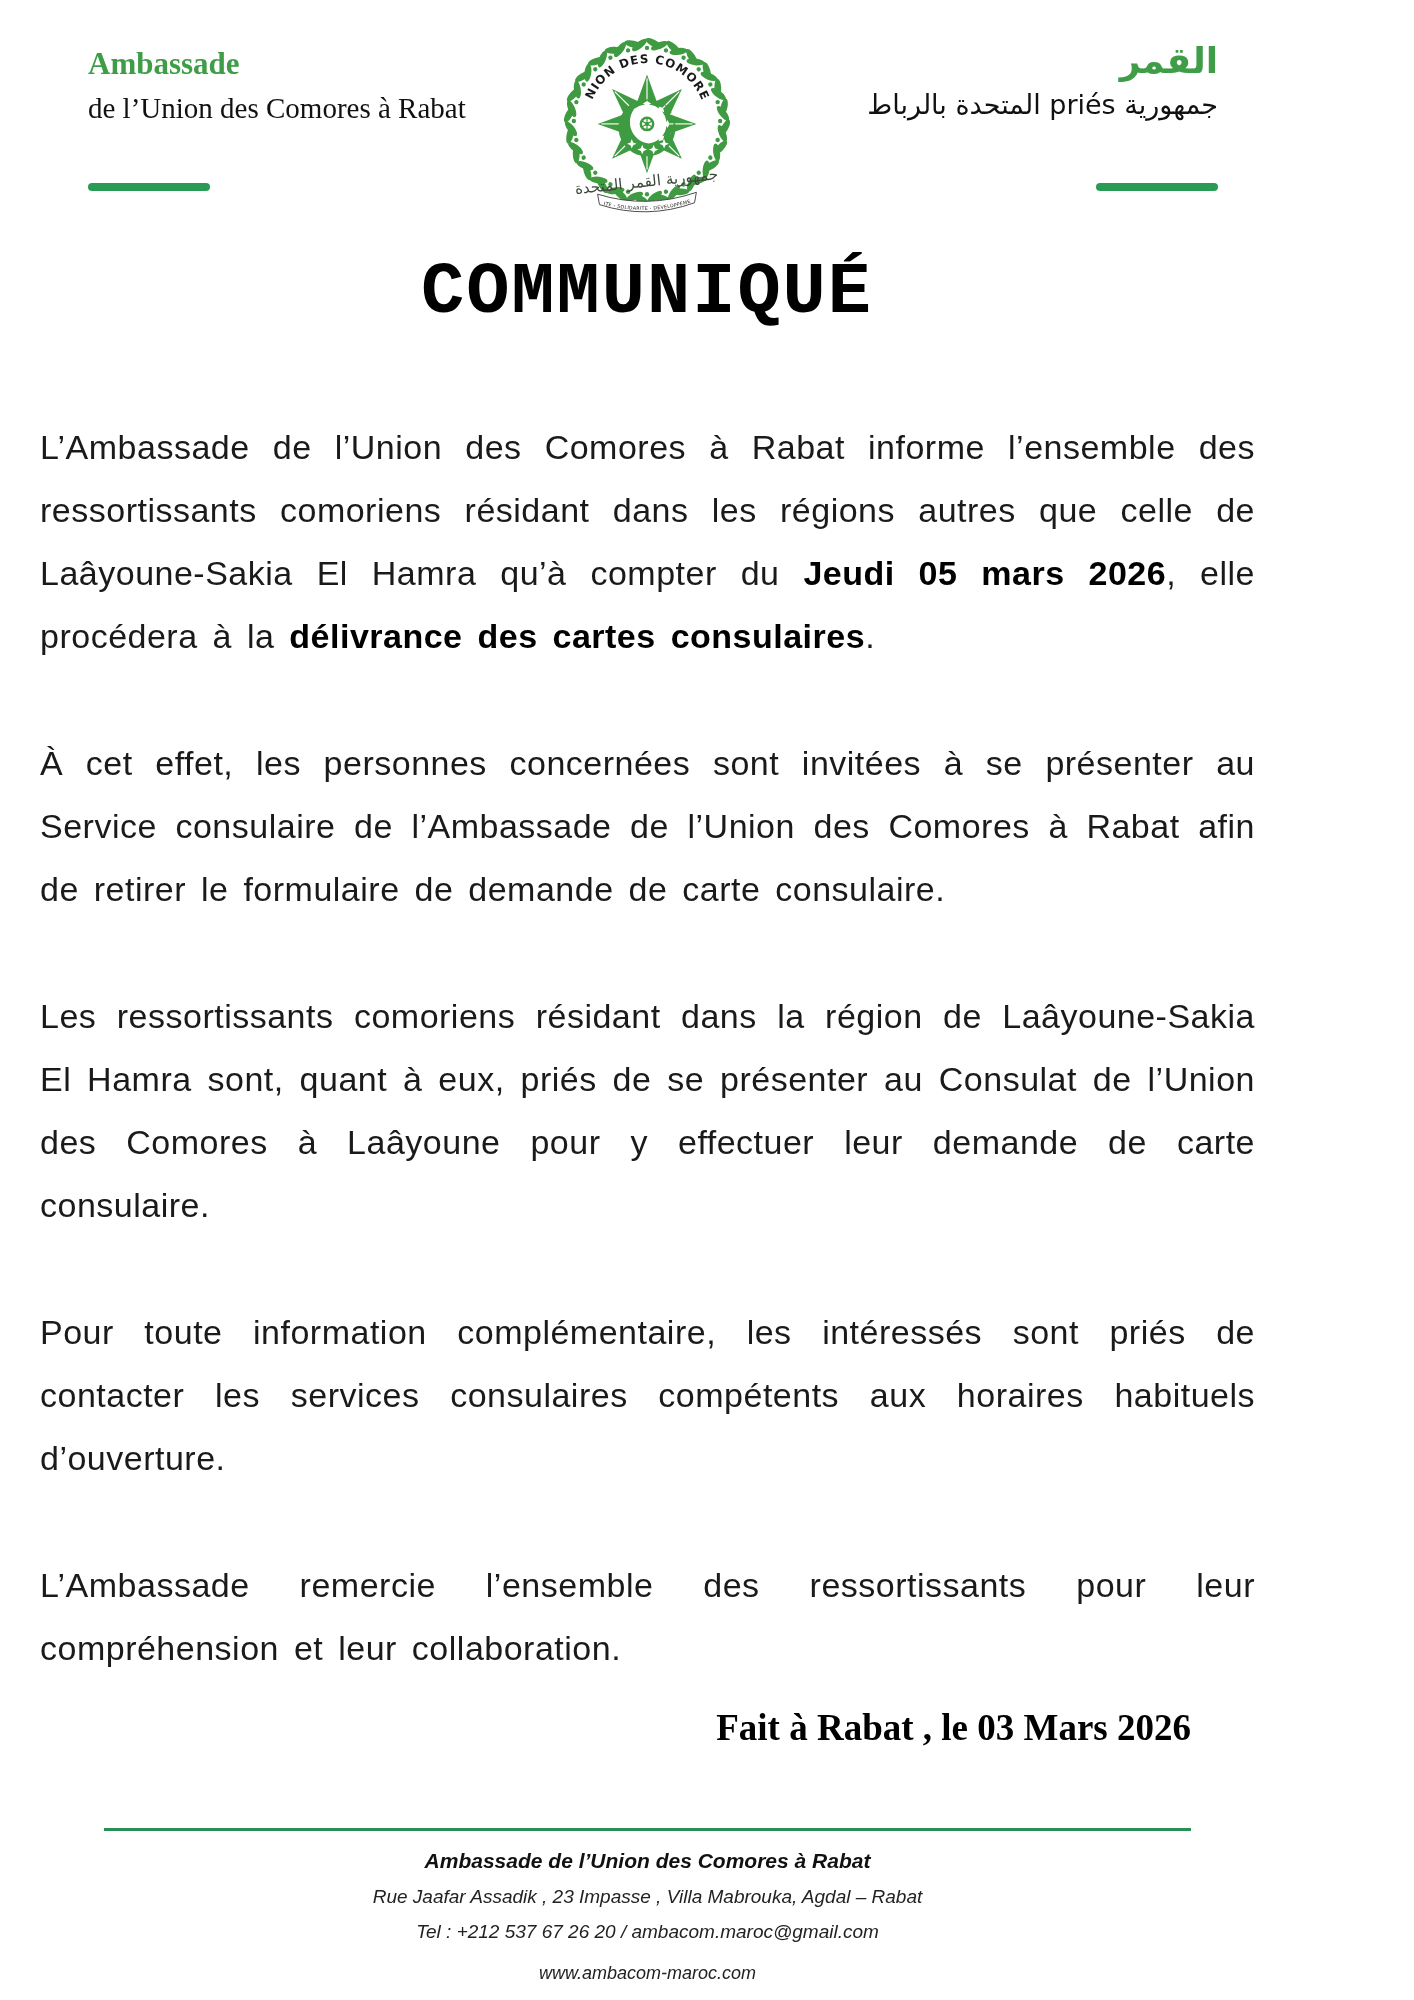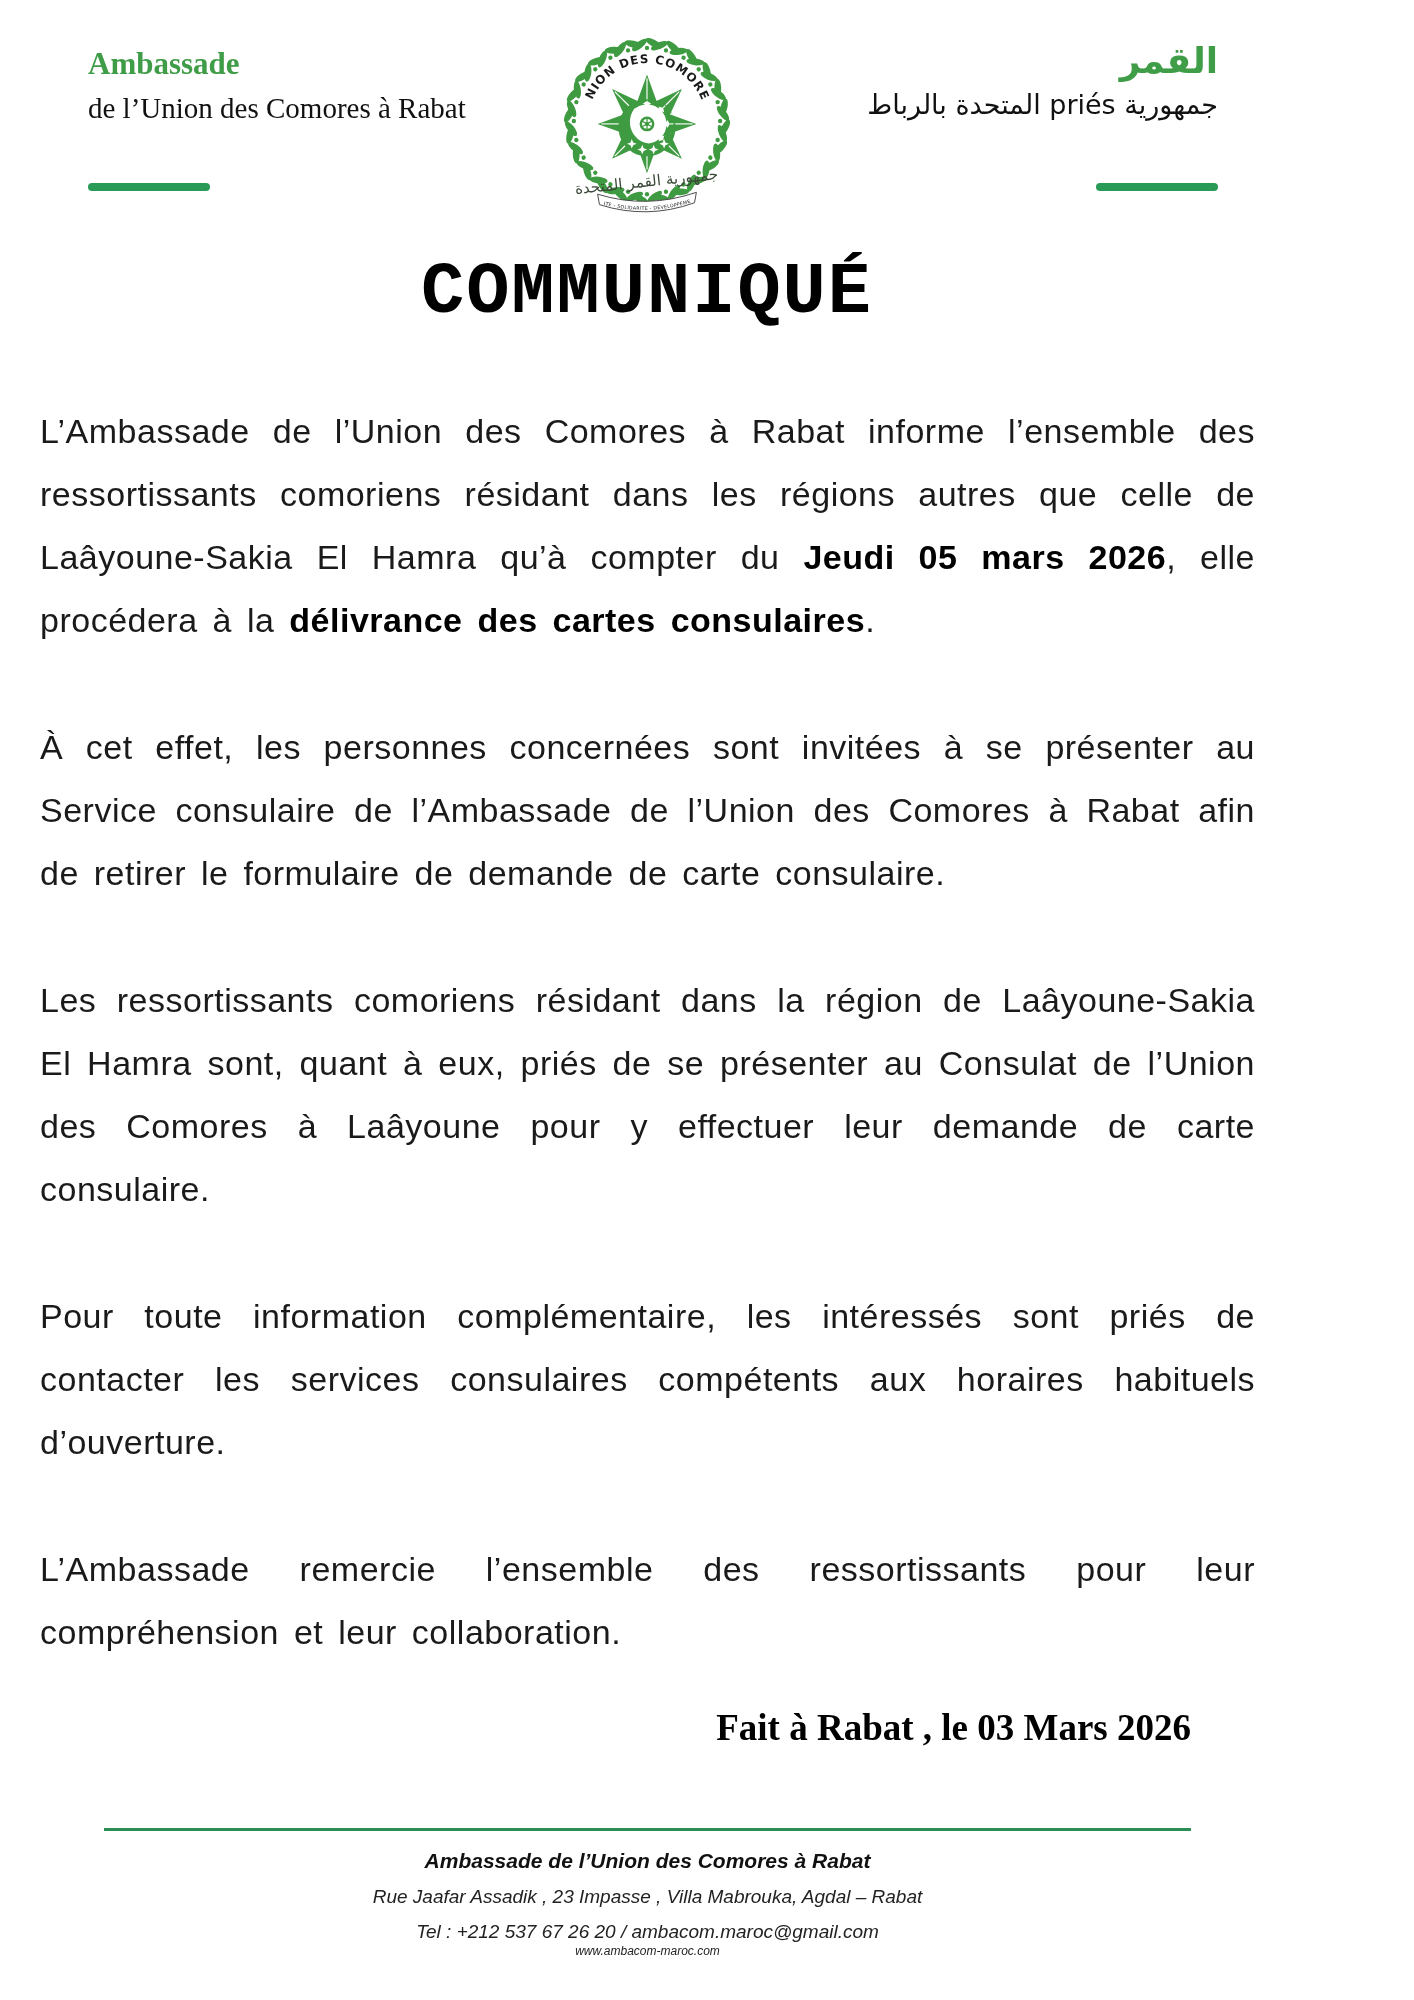"L’Ambassade de l’Union des Comores" .body-text { top: 400px -> 416px }
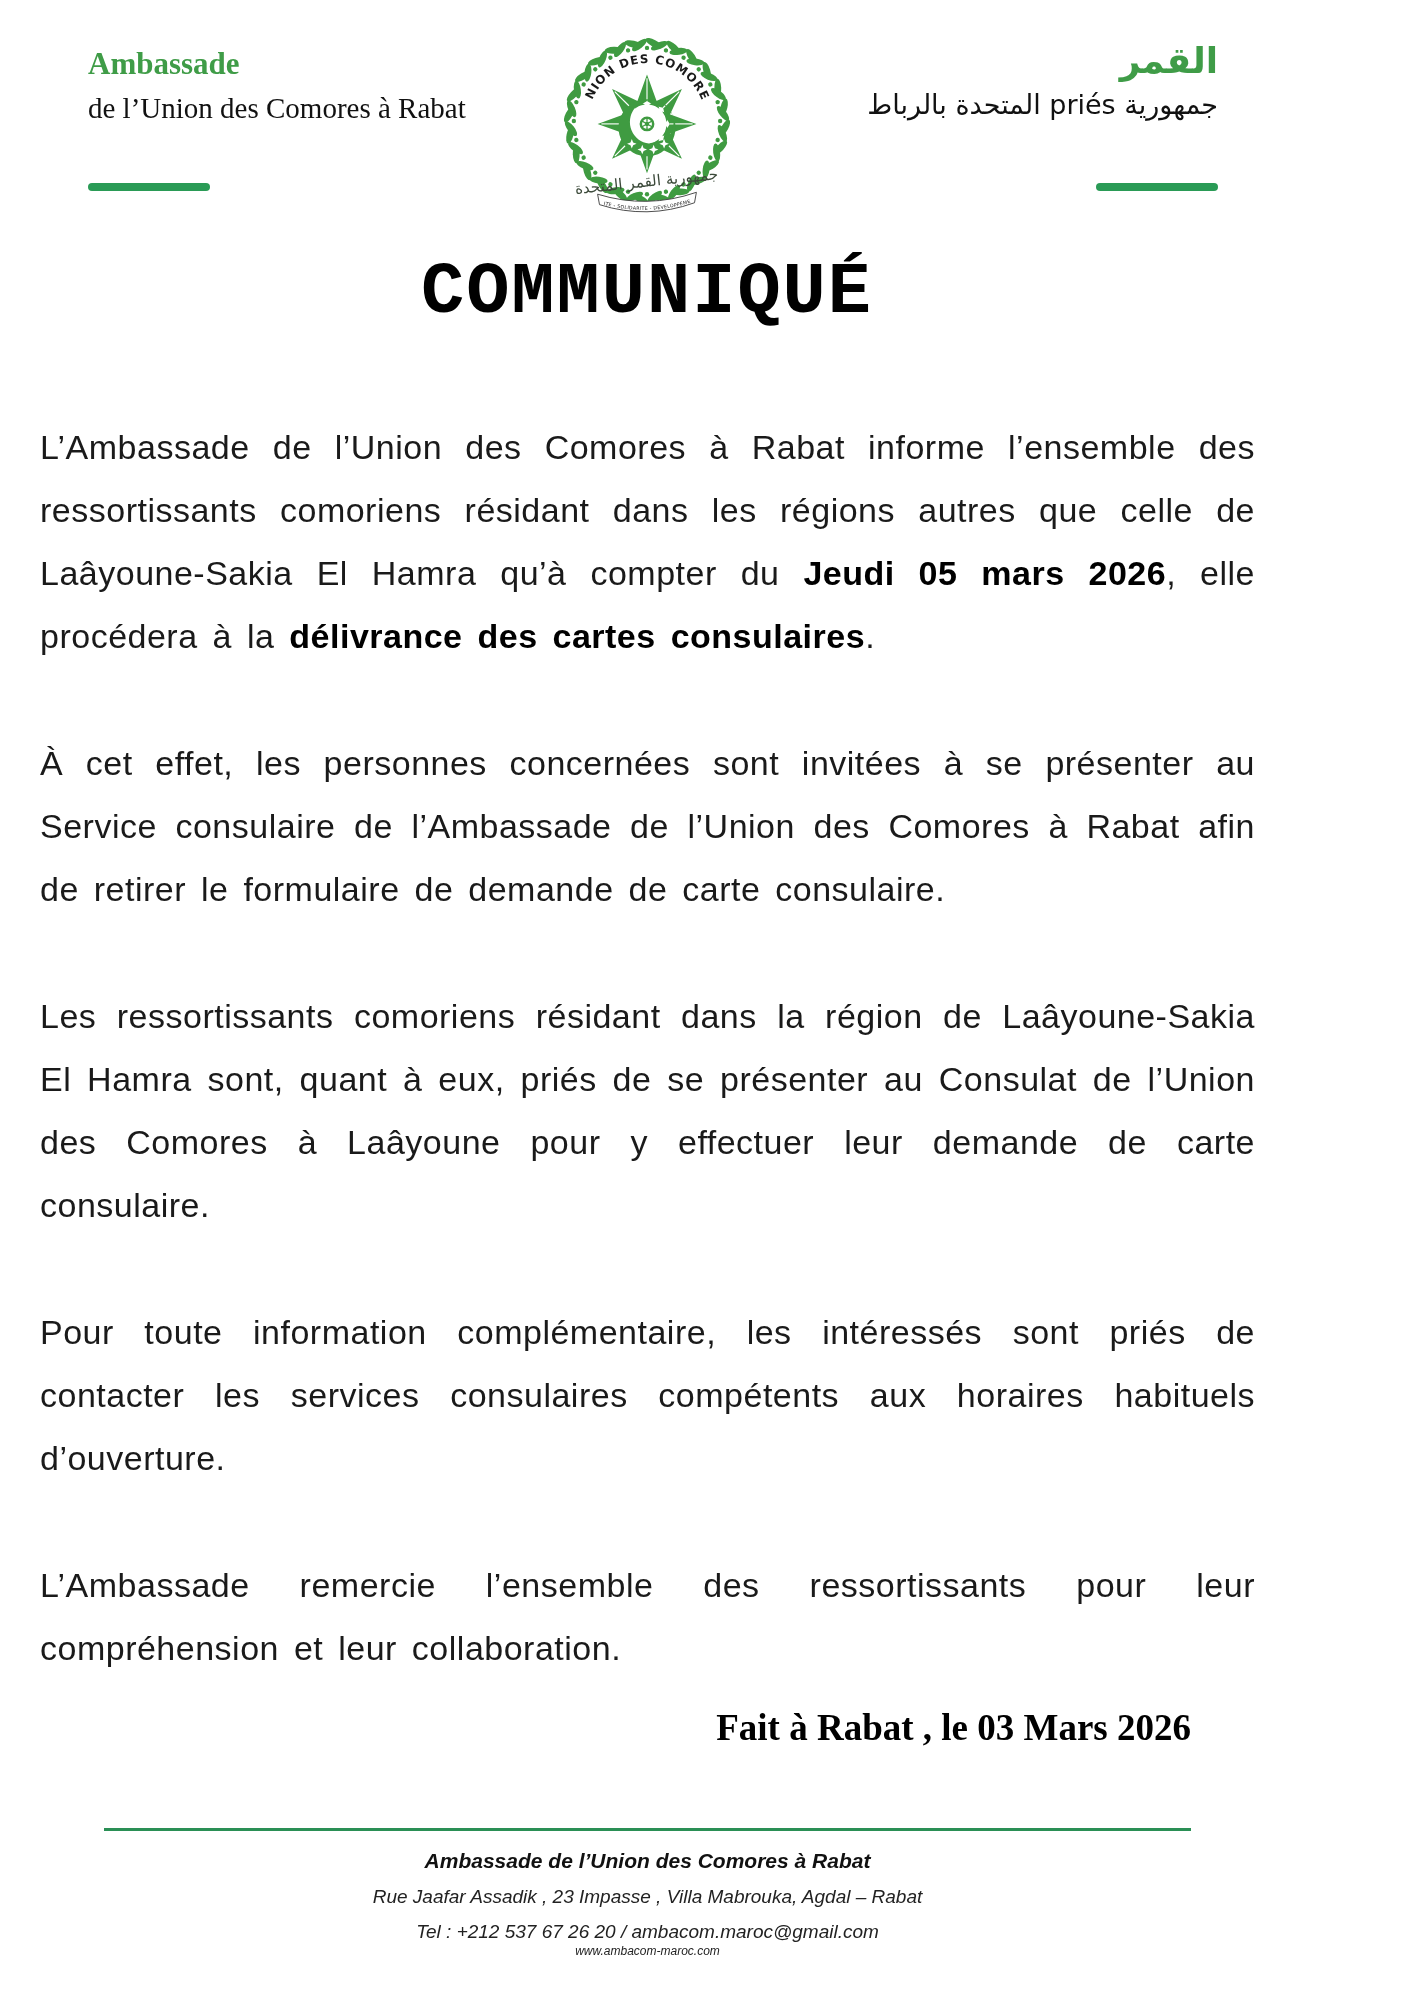"www.ambacom-maroc.com" .f4 { font-size: 12px -> 18px; margin-top: 1px -> 20px }
